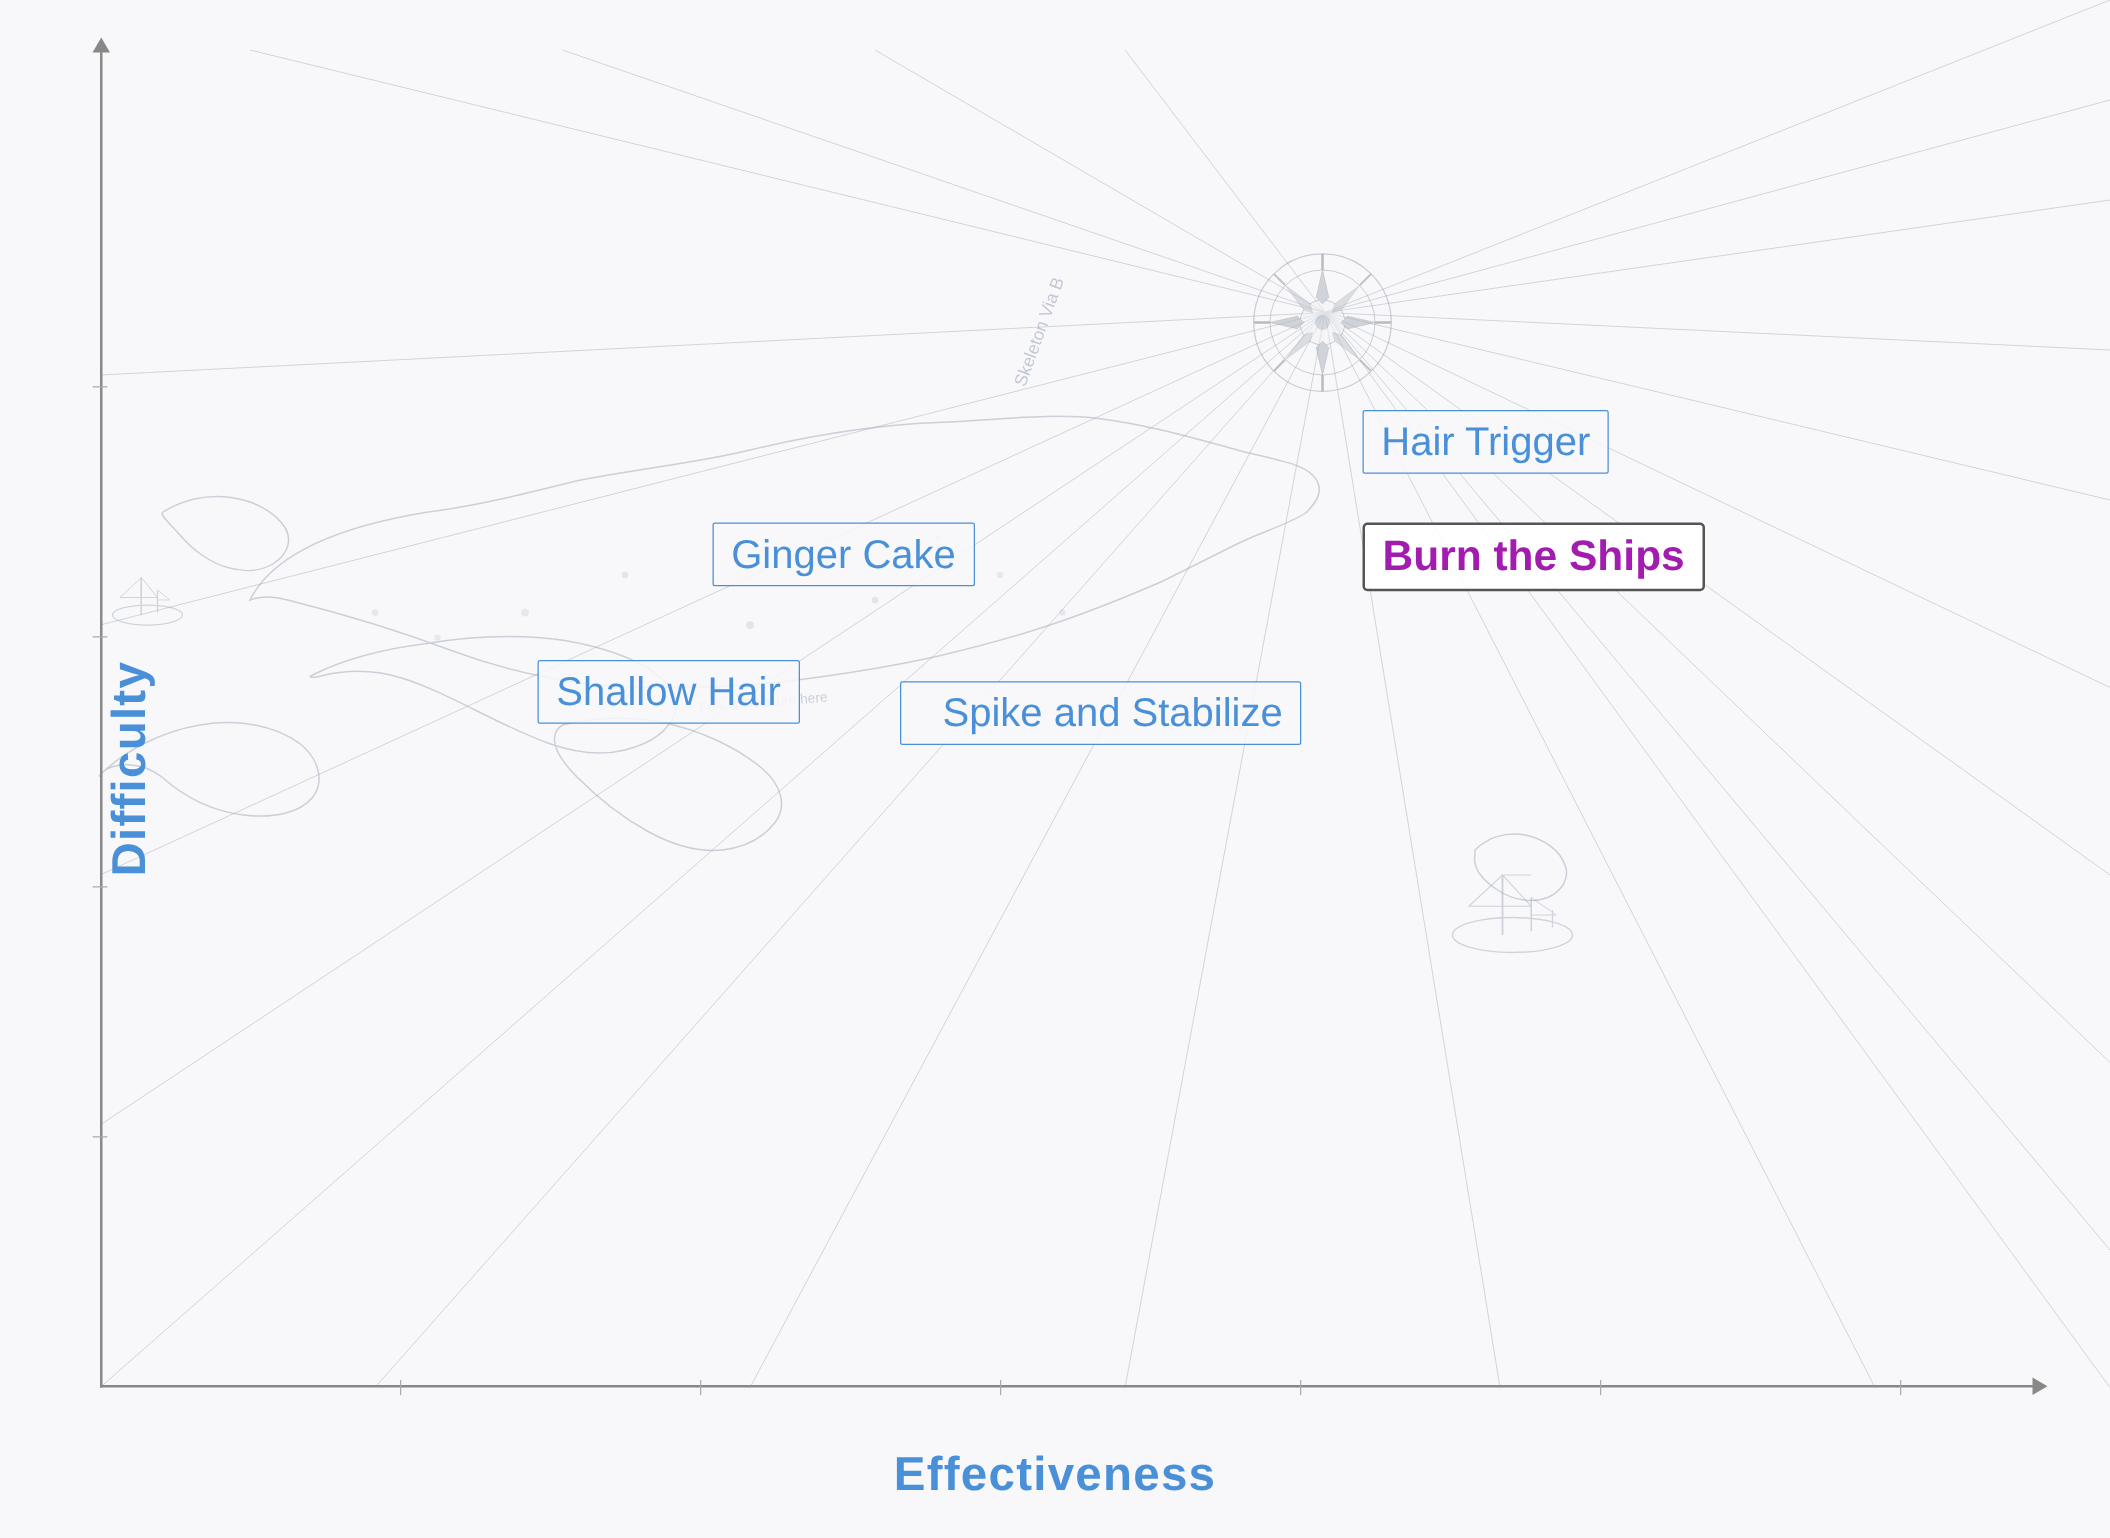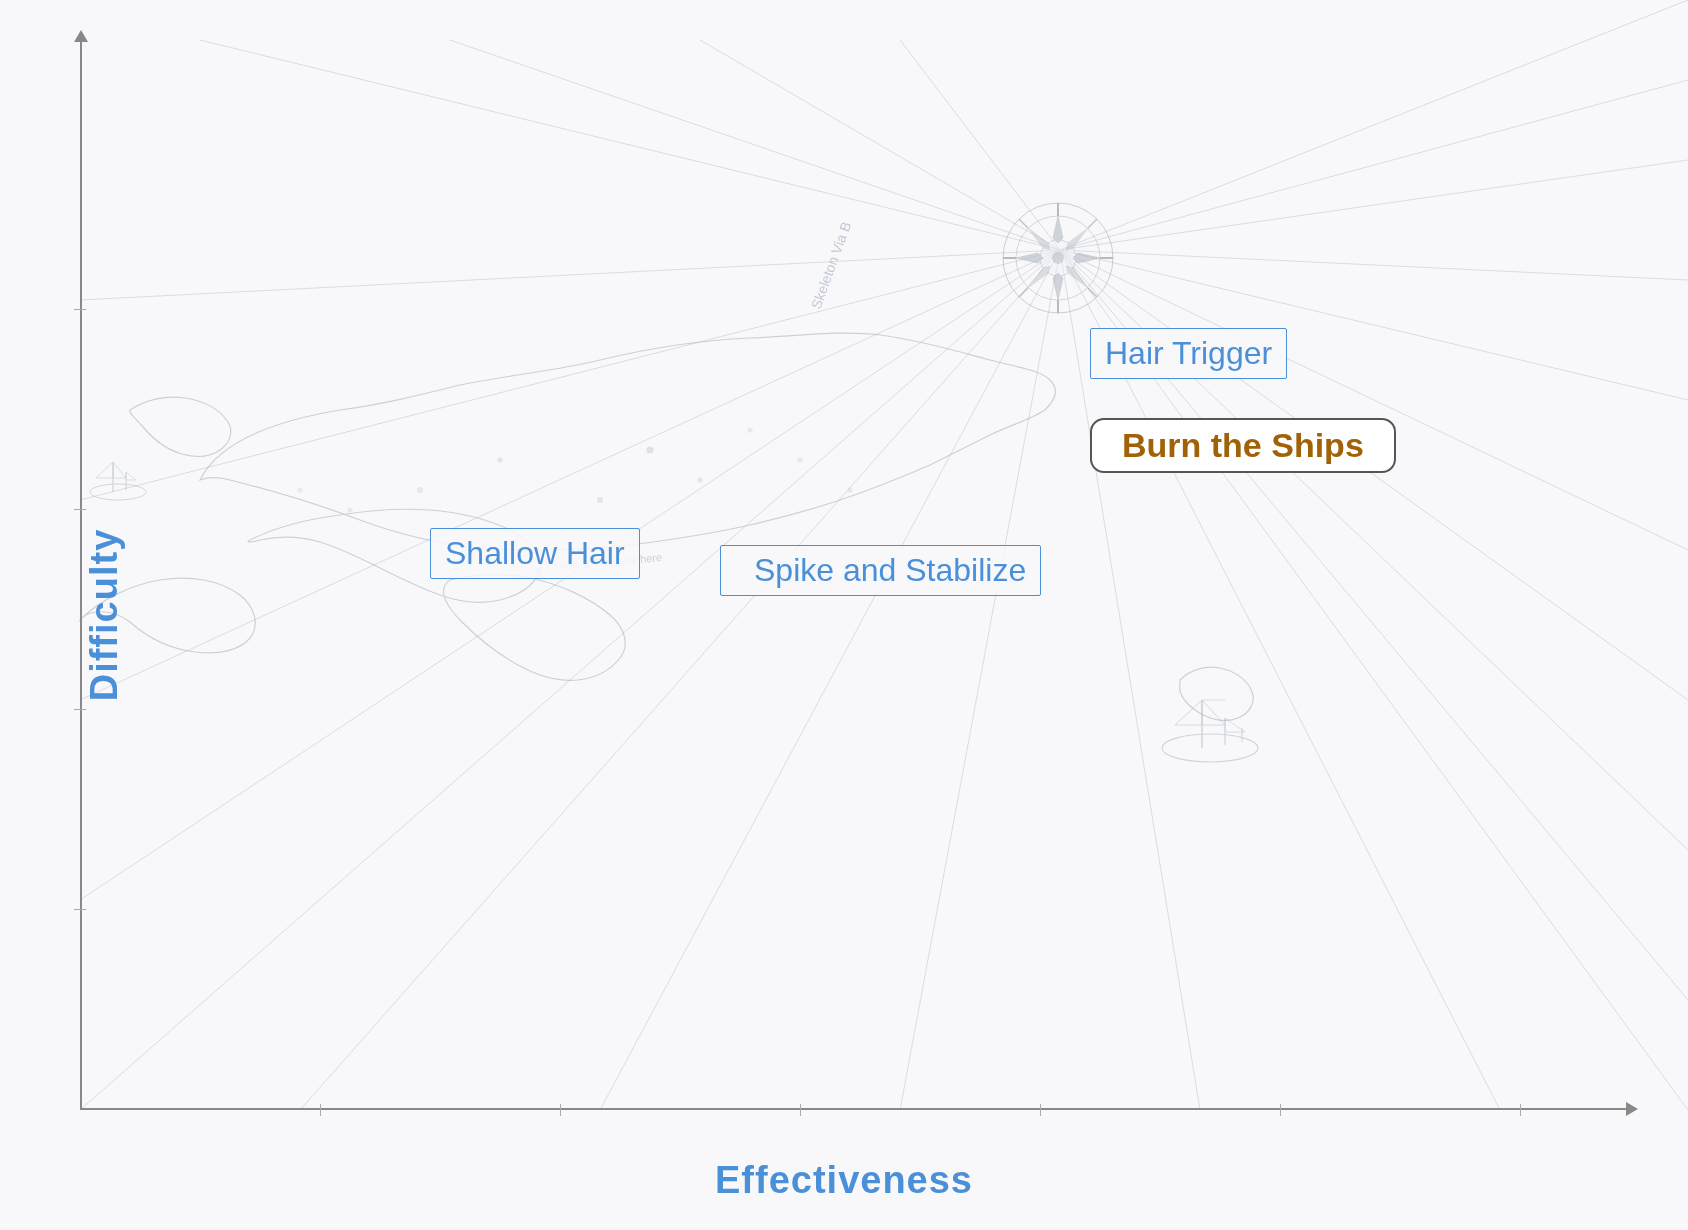"Ginger Cake" div.chart-label { html: none -> <div>Ginger Cake</div> }
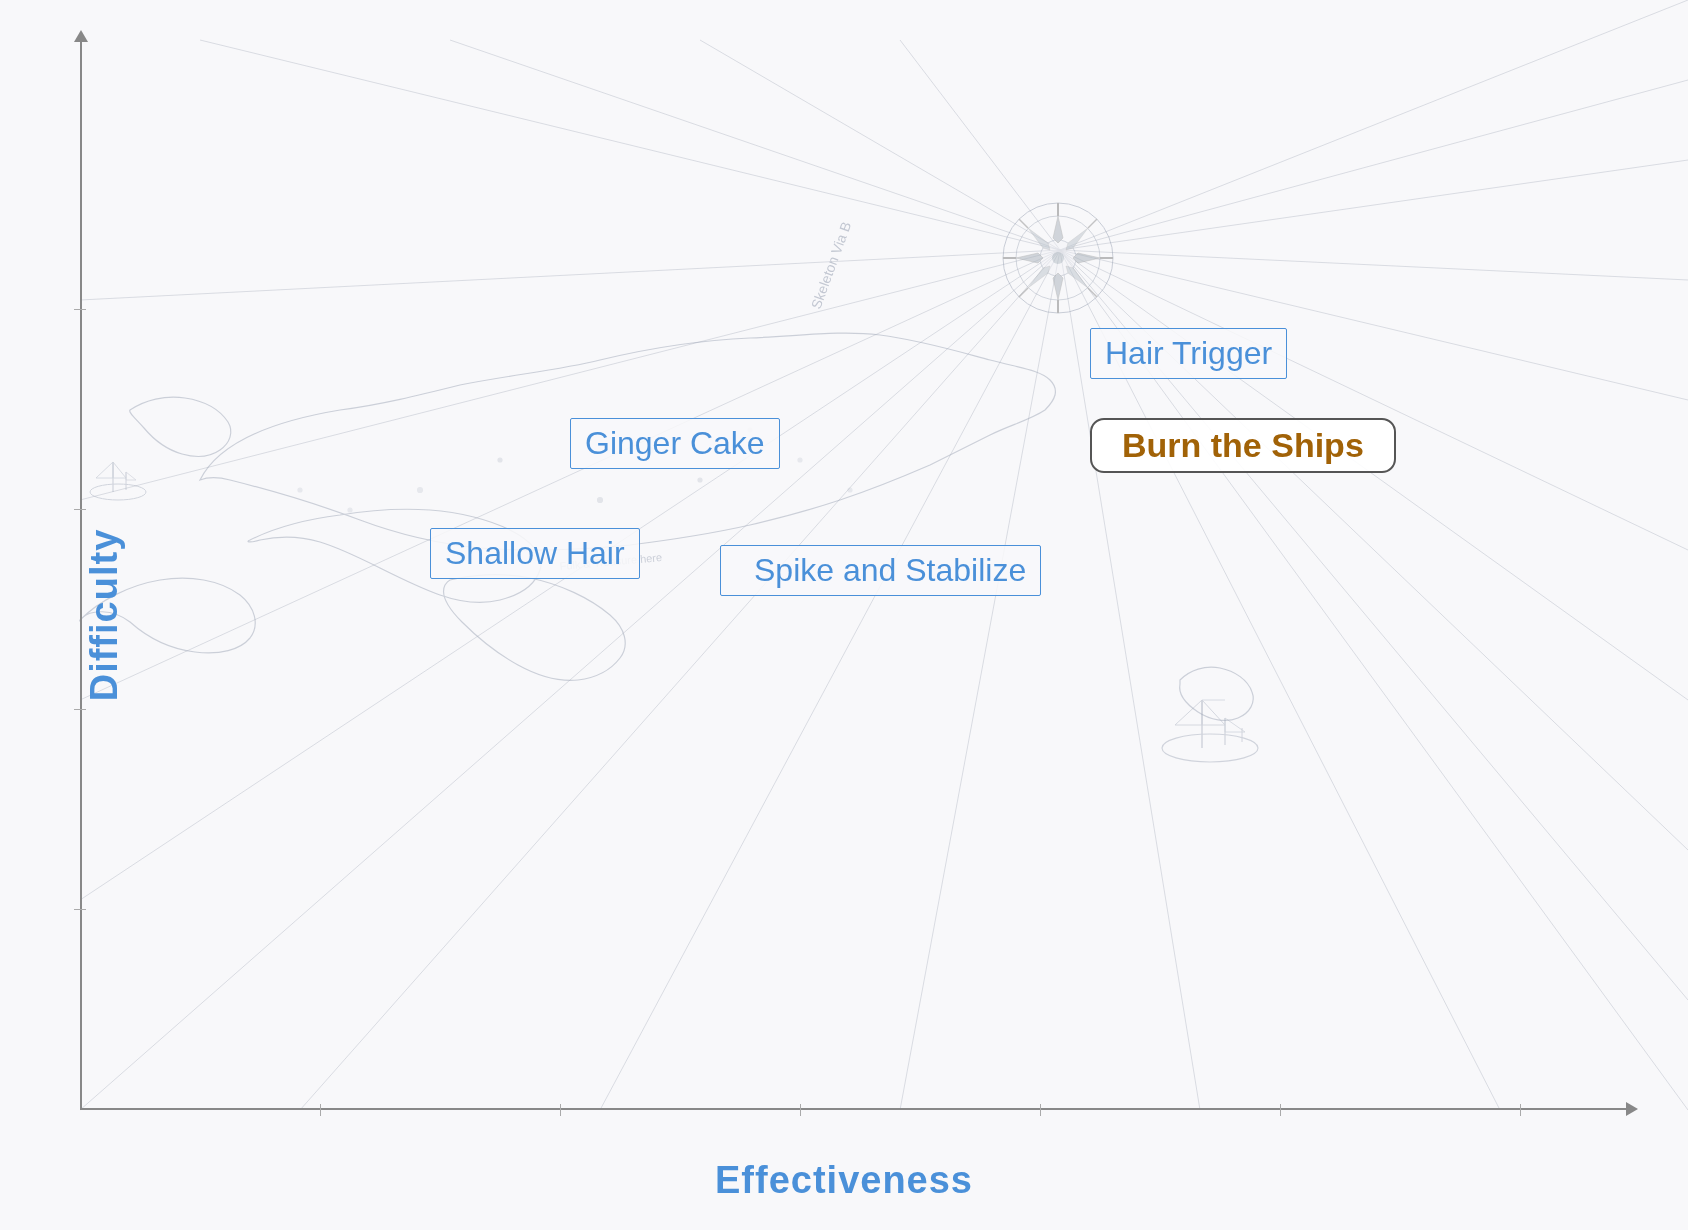"Burn the Ships" .chart-label-bold { border-radius: 14px -> 4px; color: #a16207 -> #a21caf; padding: 6px 30px -> 6px 14px }
